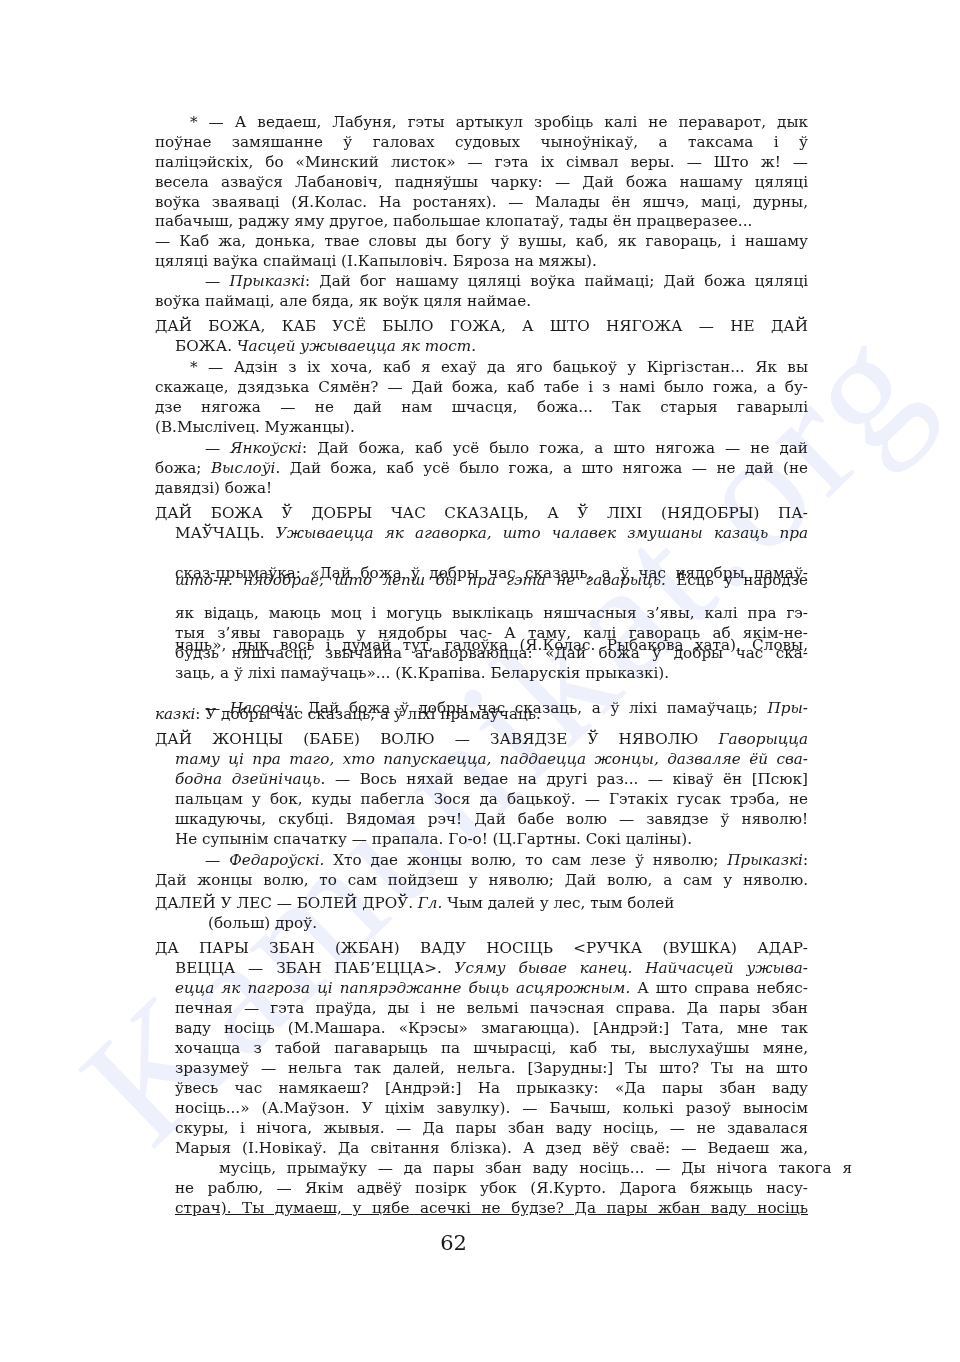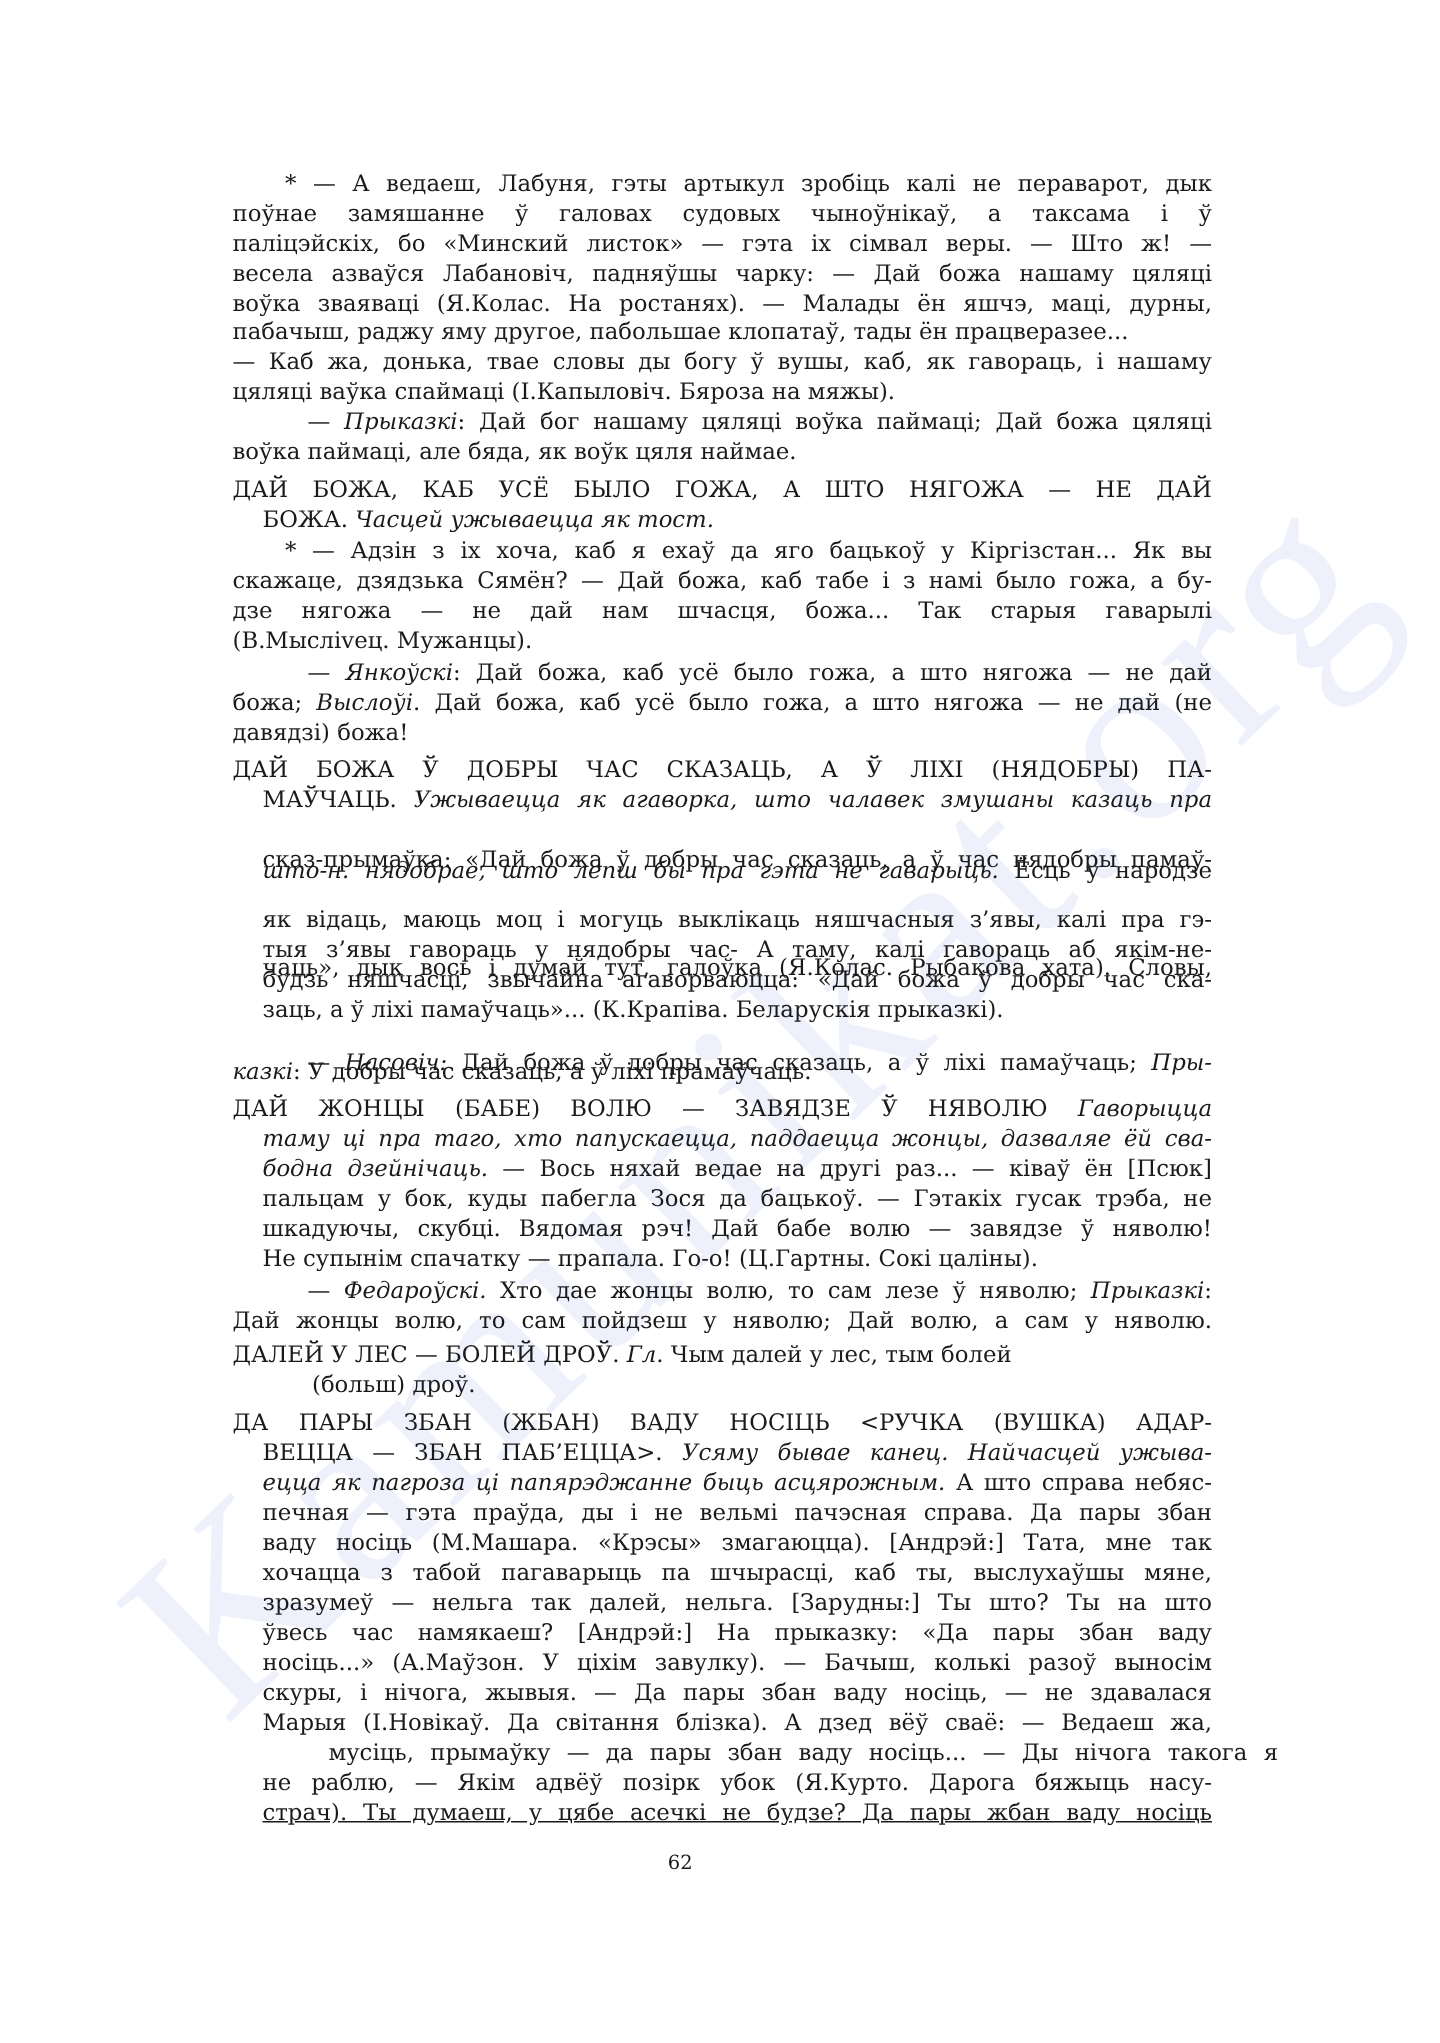"62" .page-number { font-size: 13px -> 21px }
